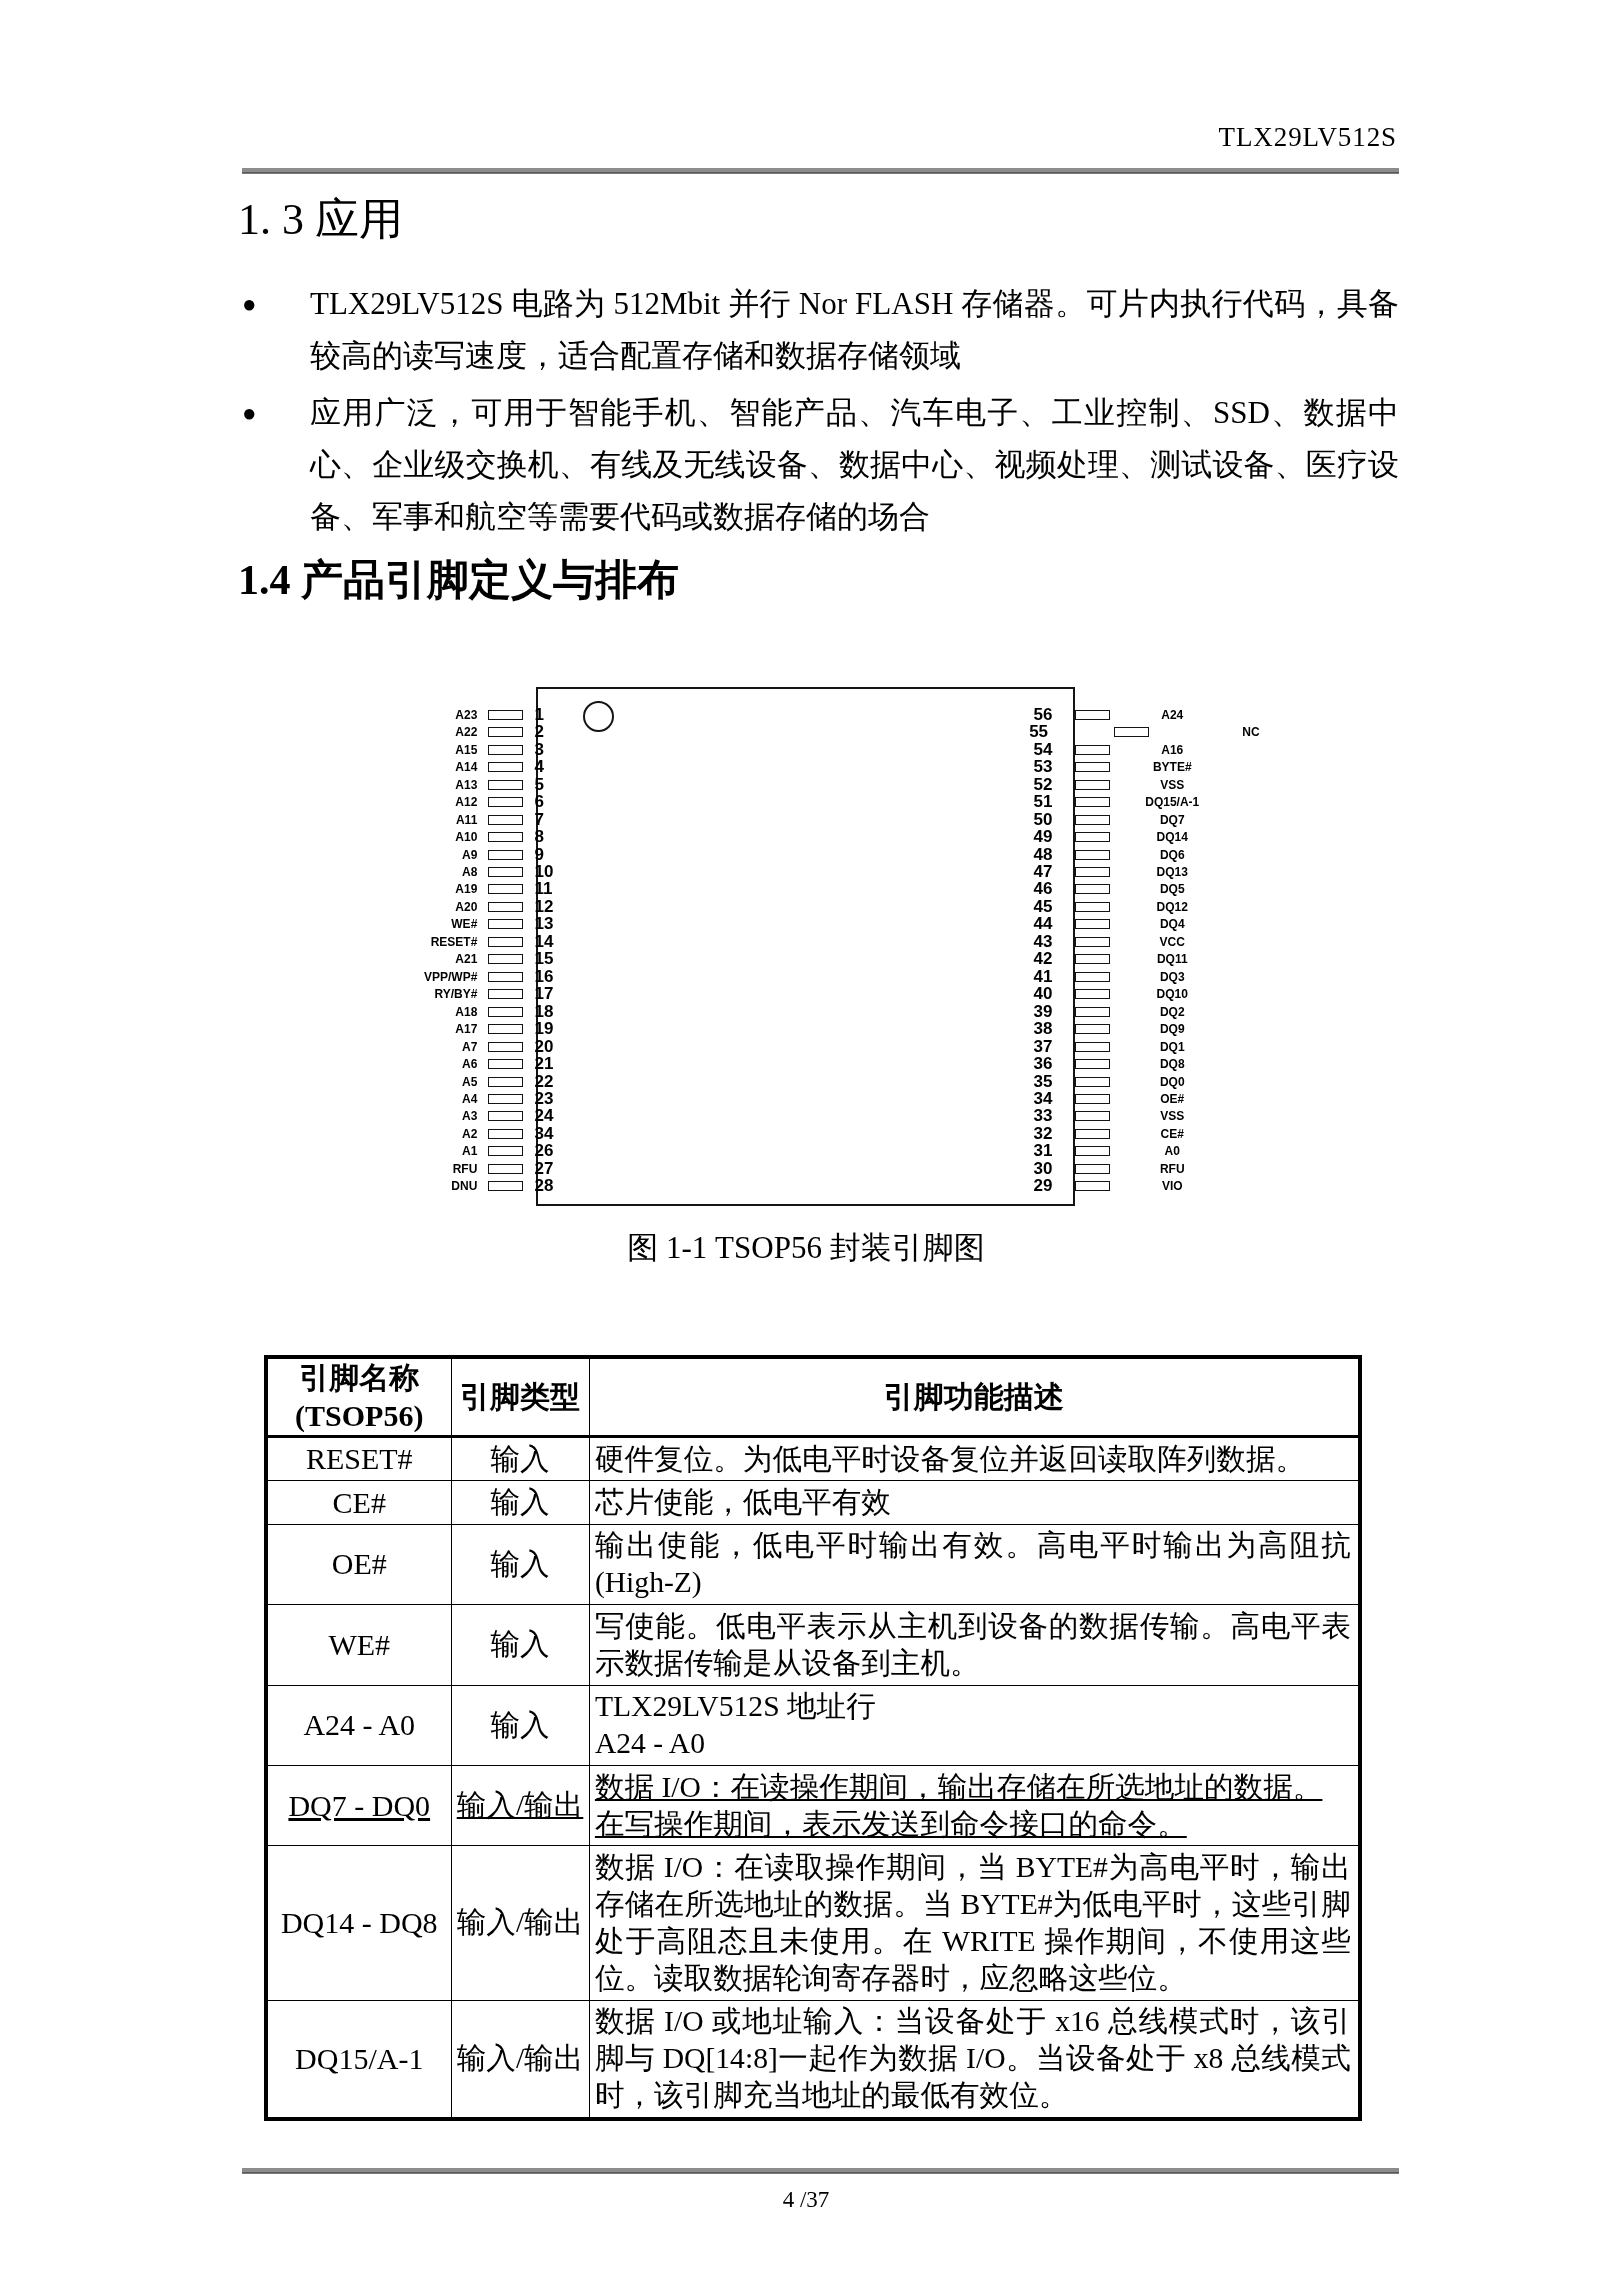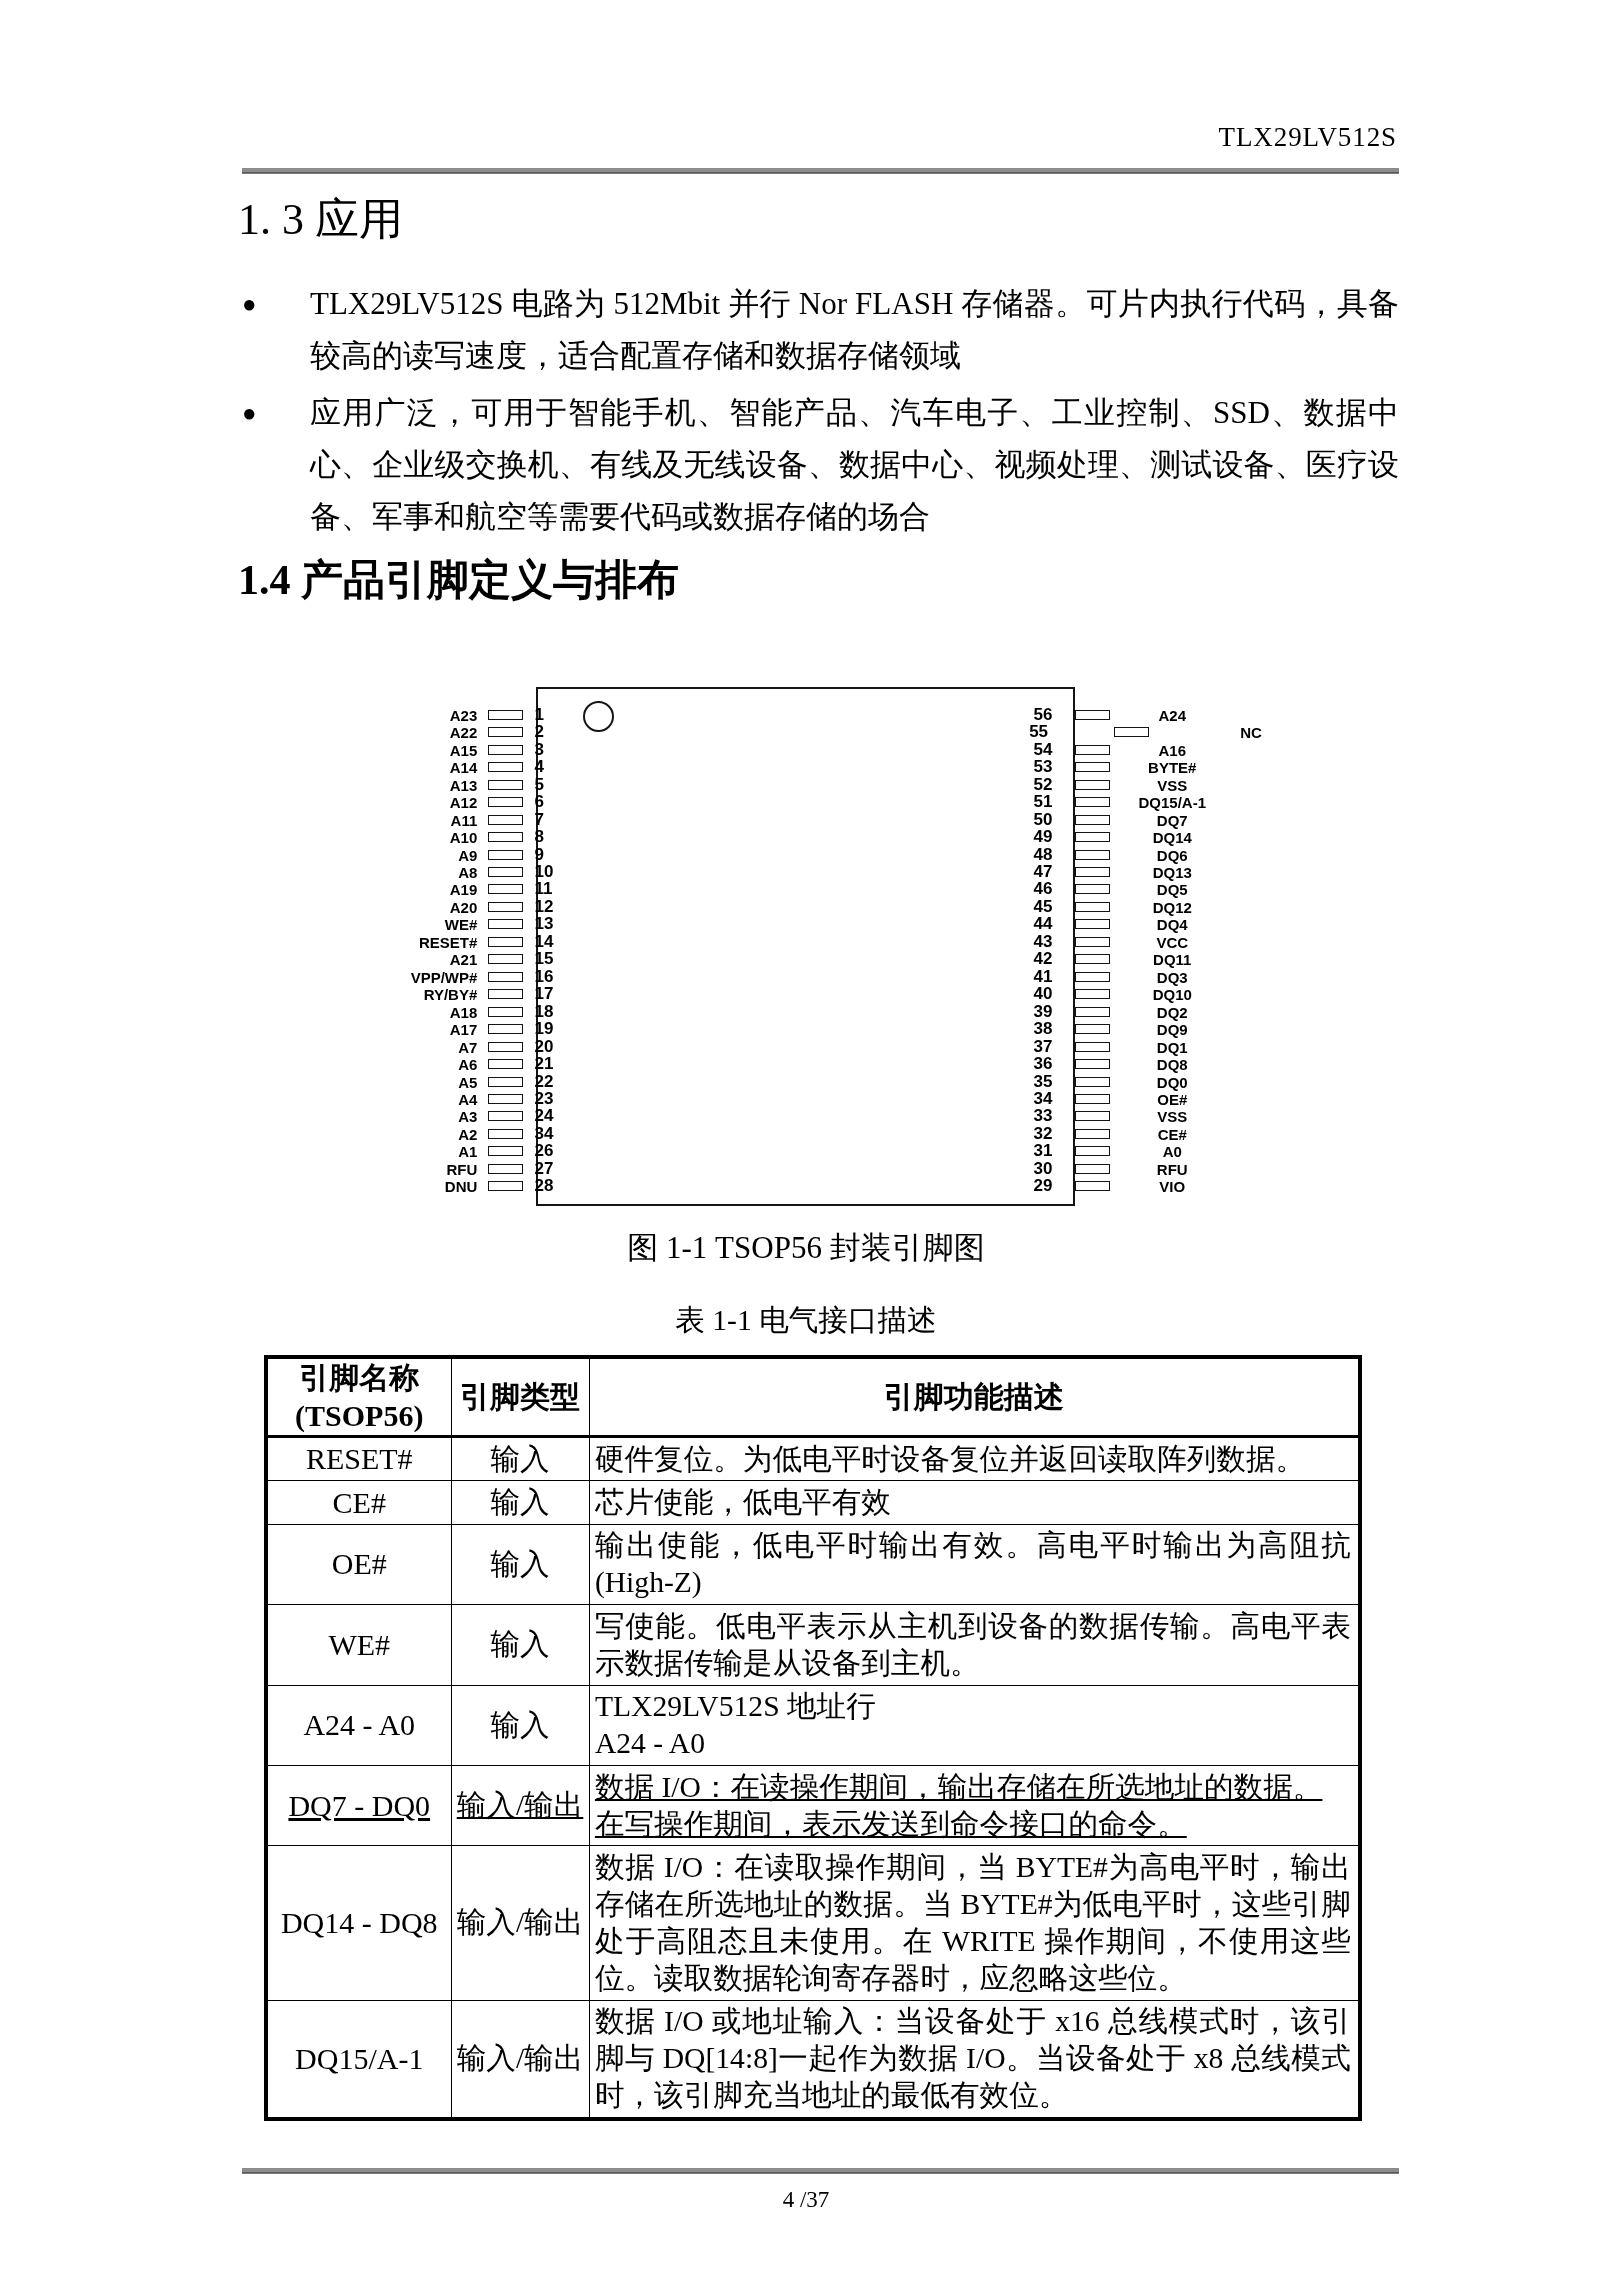"A23" .pin-label { font-size: 15px -> 12px }
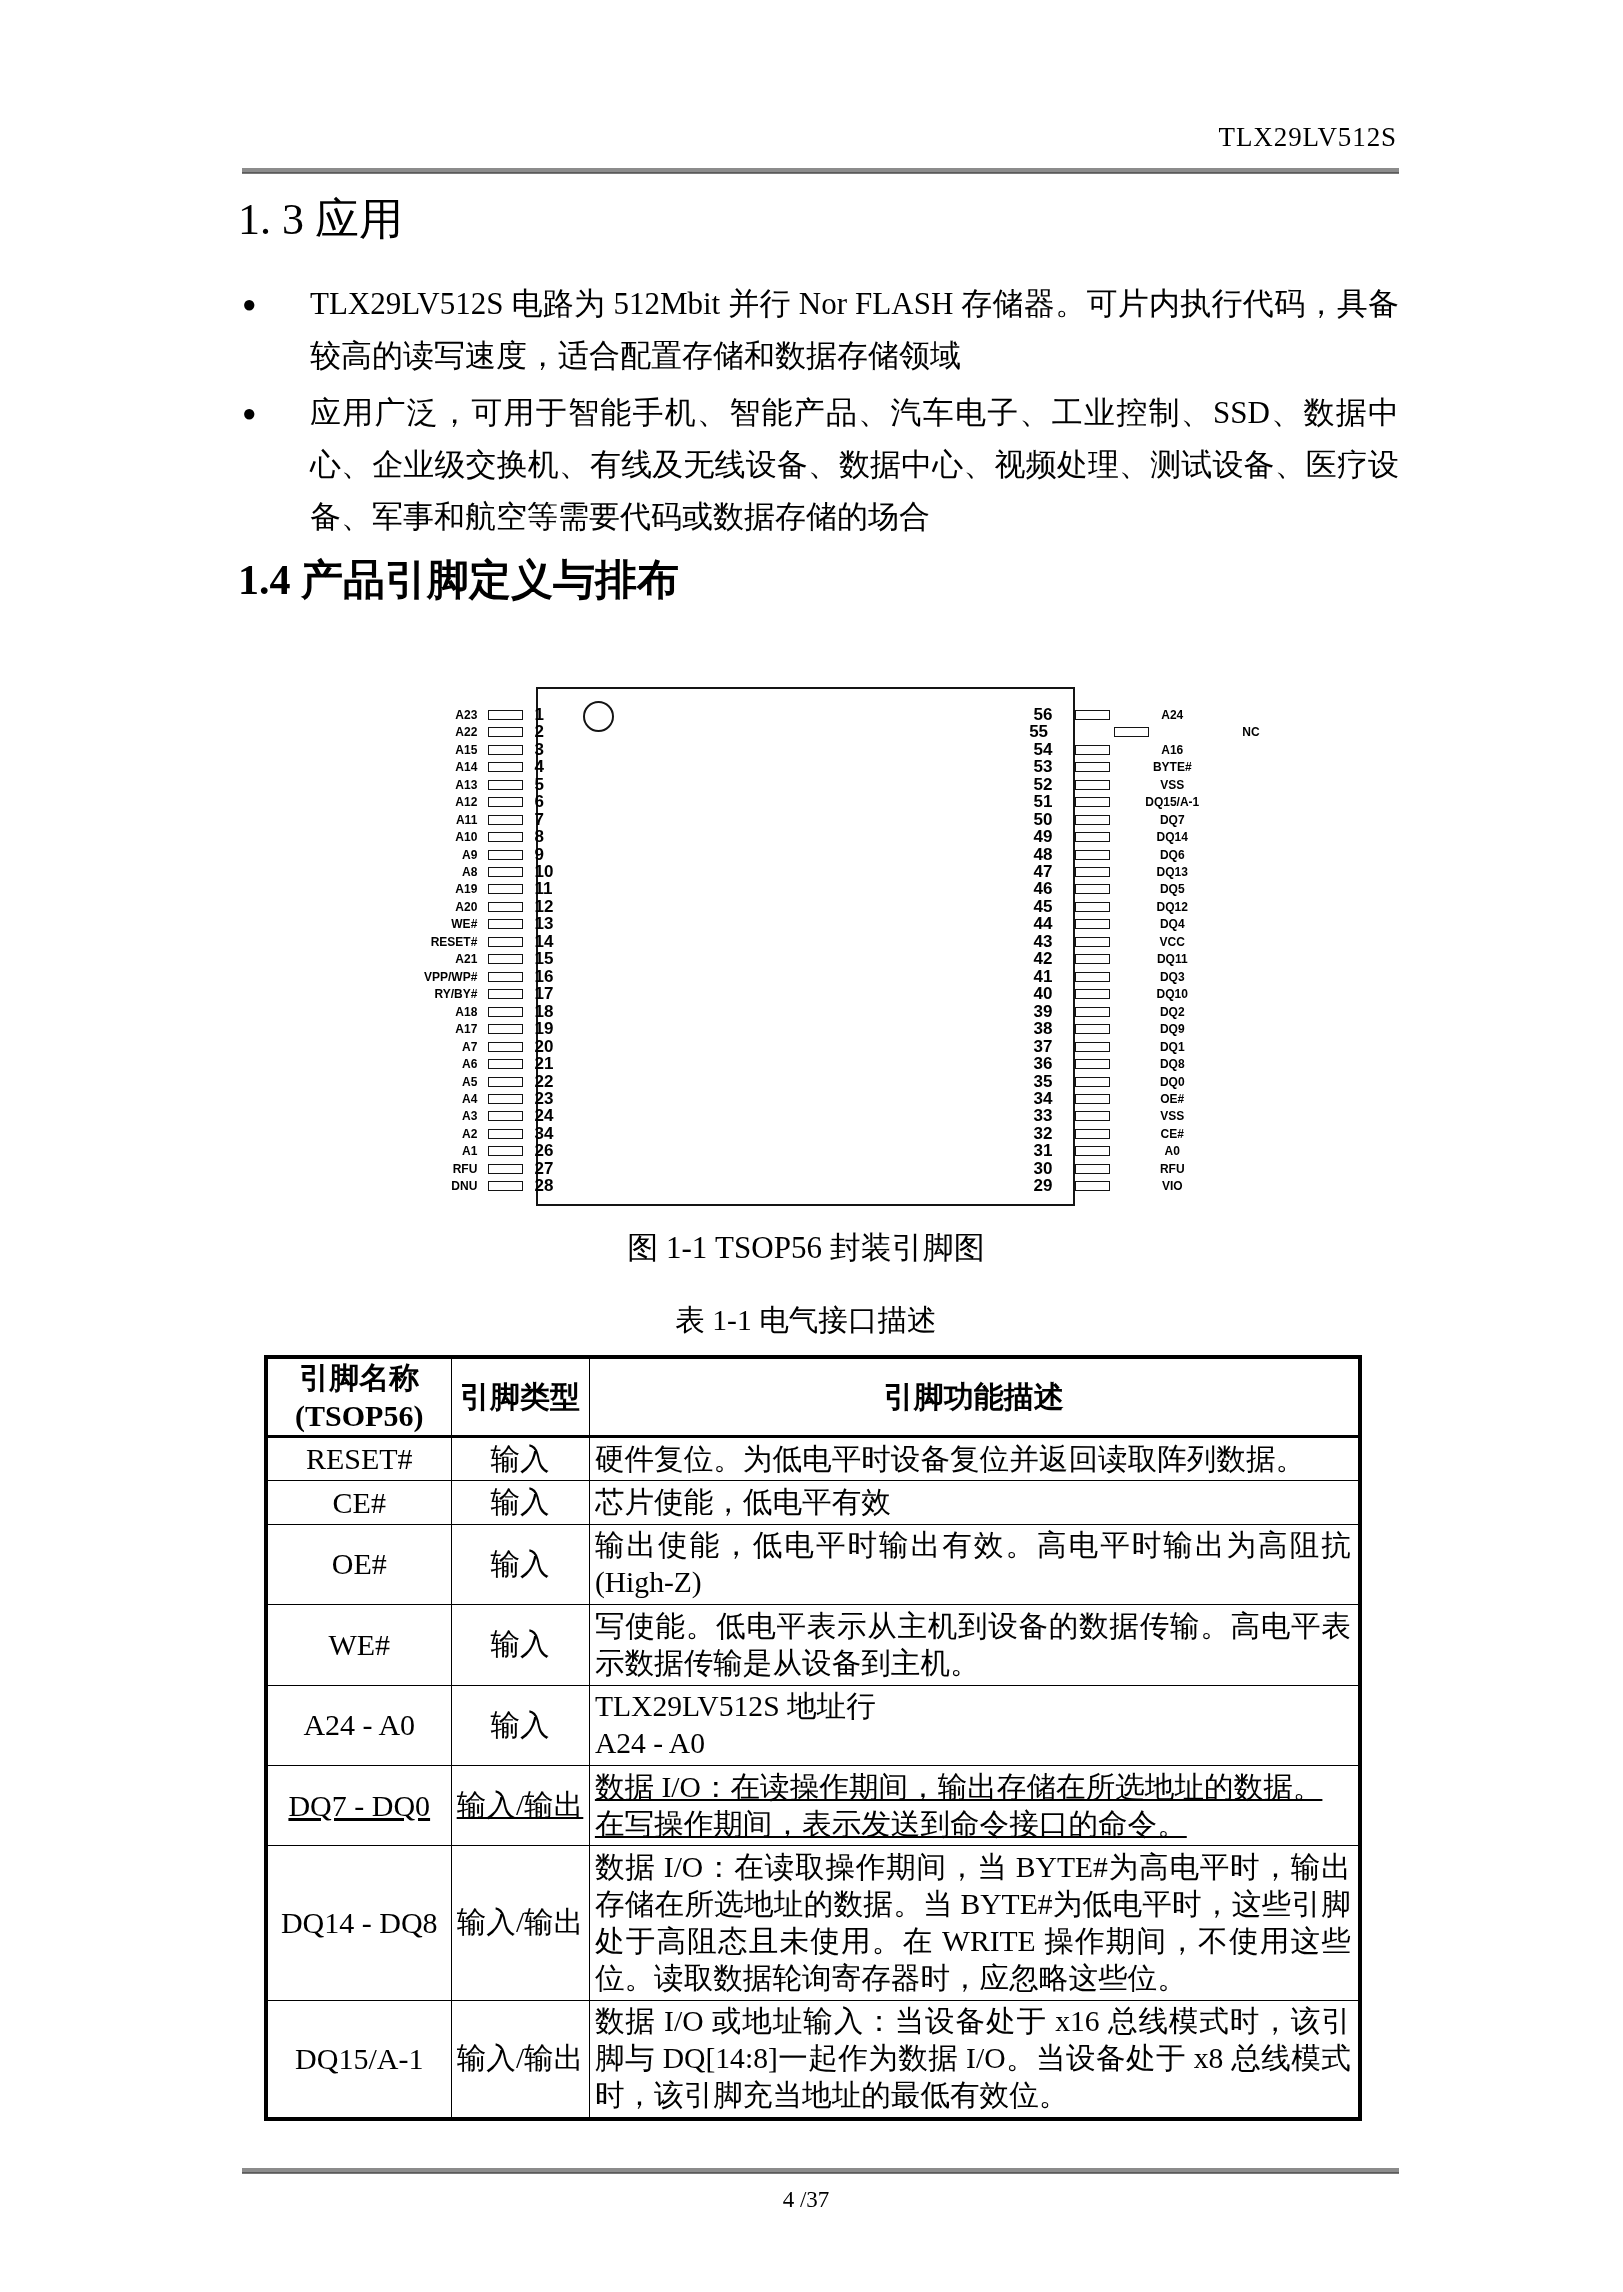"表 1-1 电气接口描述" div.table-caption { html: <div>表 1-1 电气接口描述</div> -> none }
